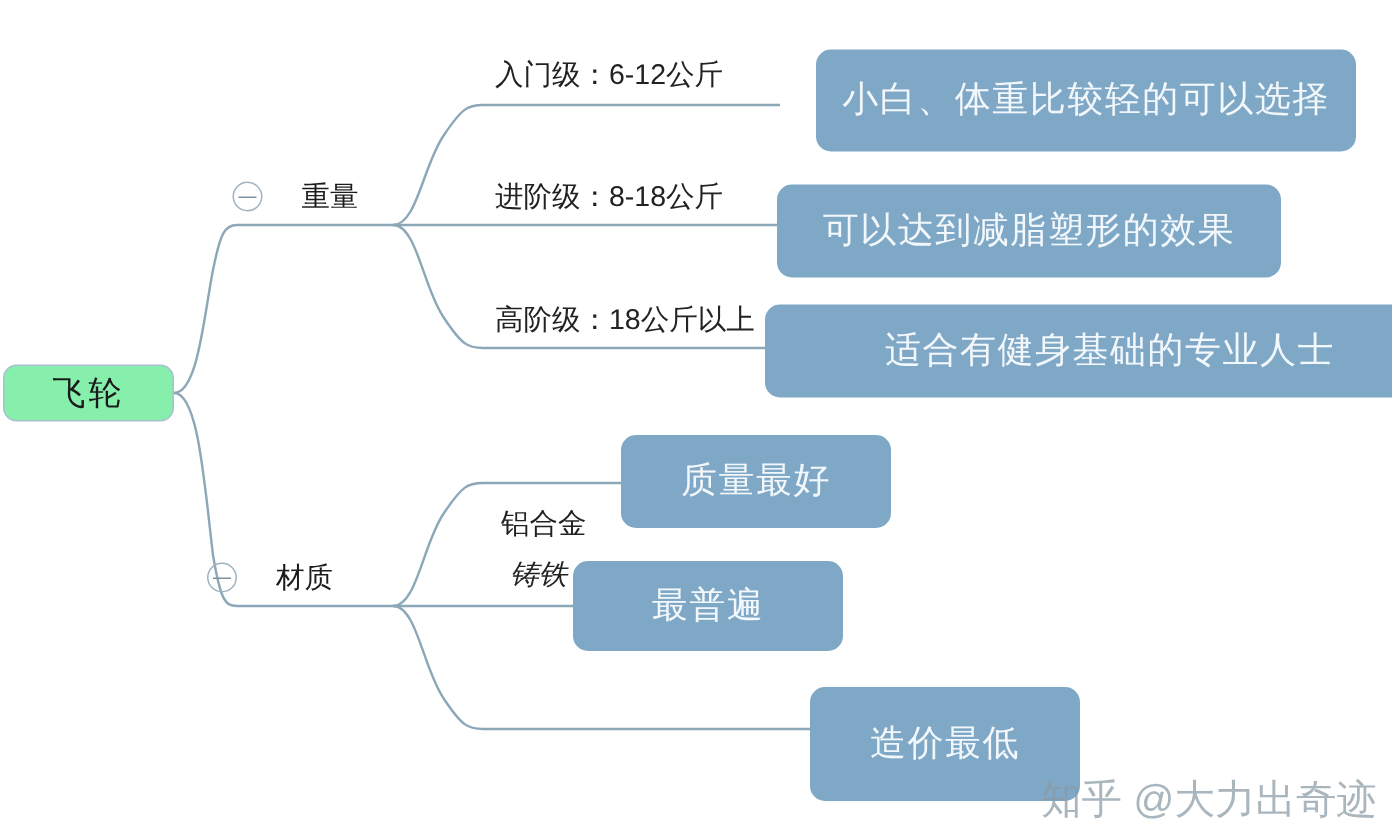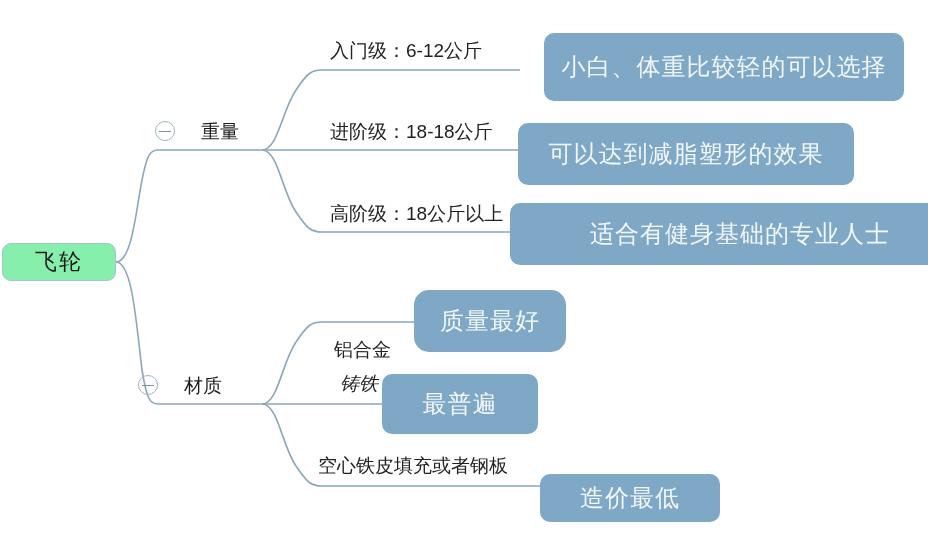"进阶级：18-18公斤" div.leaf-label { text: 18-18 -> 8-18 }
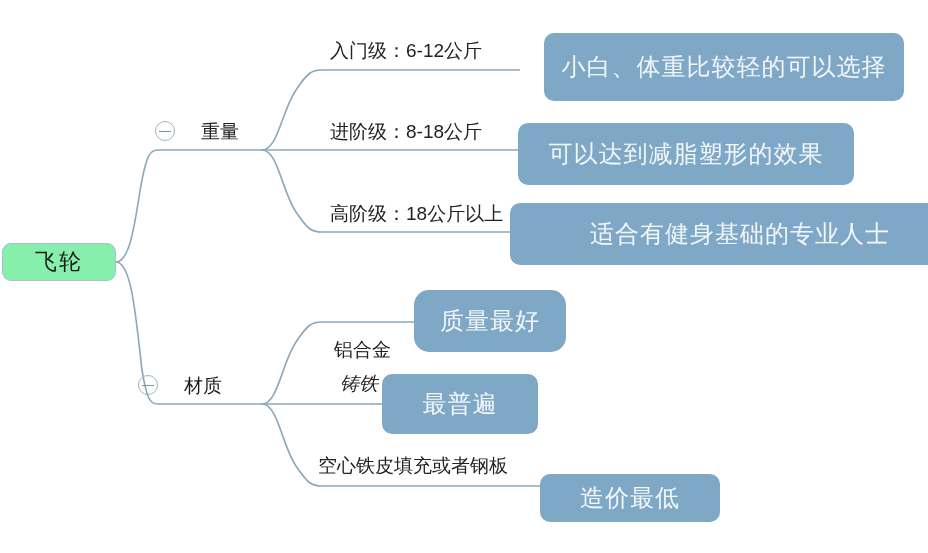"质量最好" div.callout { border-radius: 15px -> none; width: 152px -> 180px }
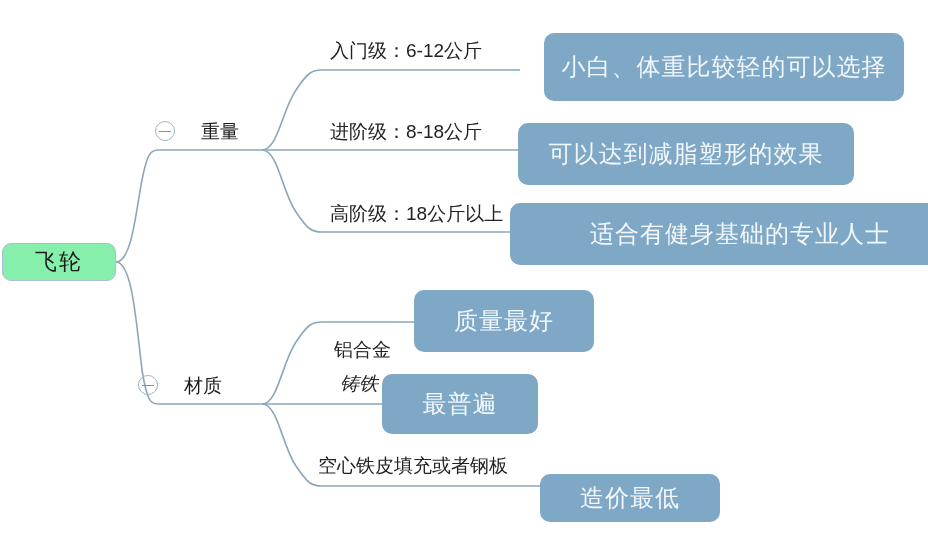"最普遍" div.callout { width: 156px -> 180px }
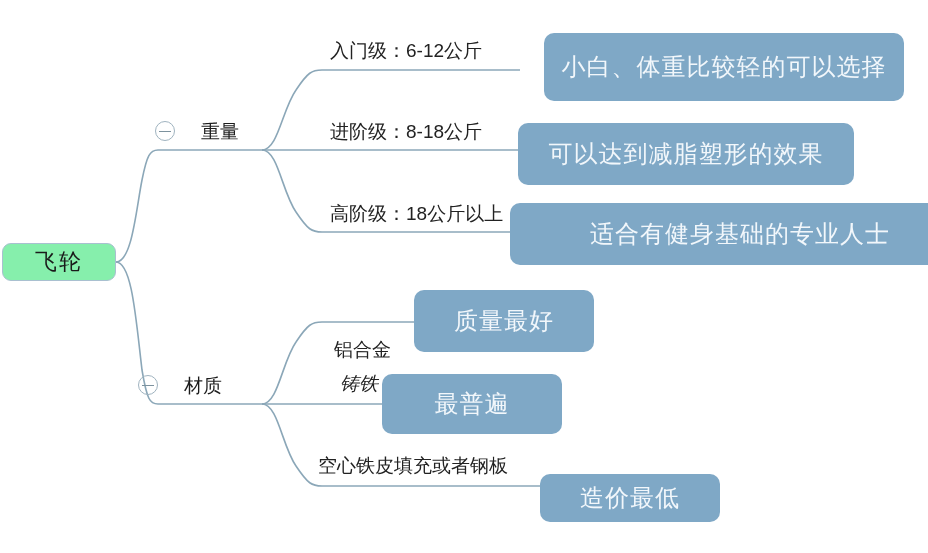"空心铁皮填充或者钢板" div.leaf-label { html: <div>空心铁皮填充或者钢板</div> -> none }
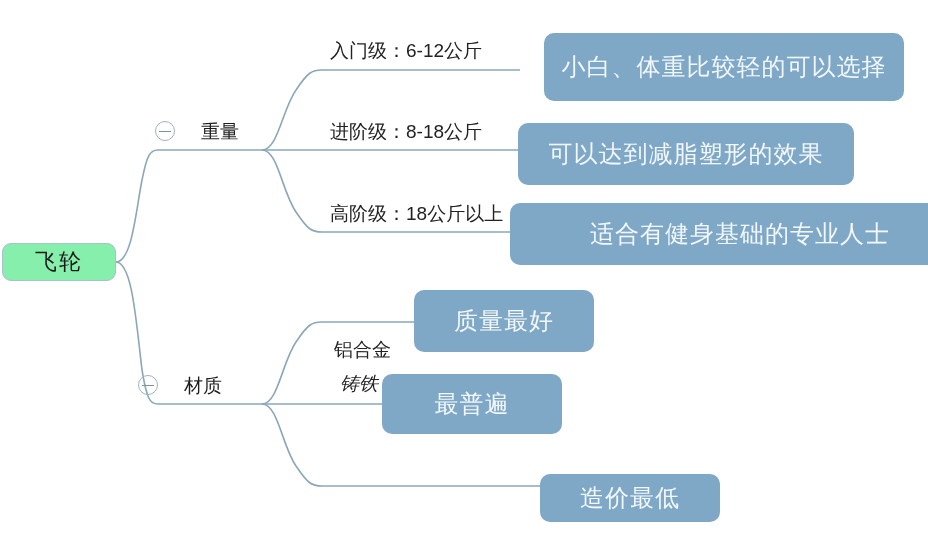"造价最低" div.callout { height: 48px -> 76px; margin-top: 16px -> none }
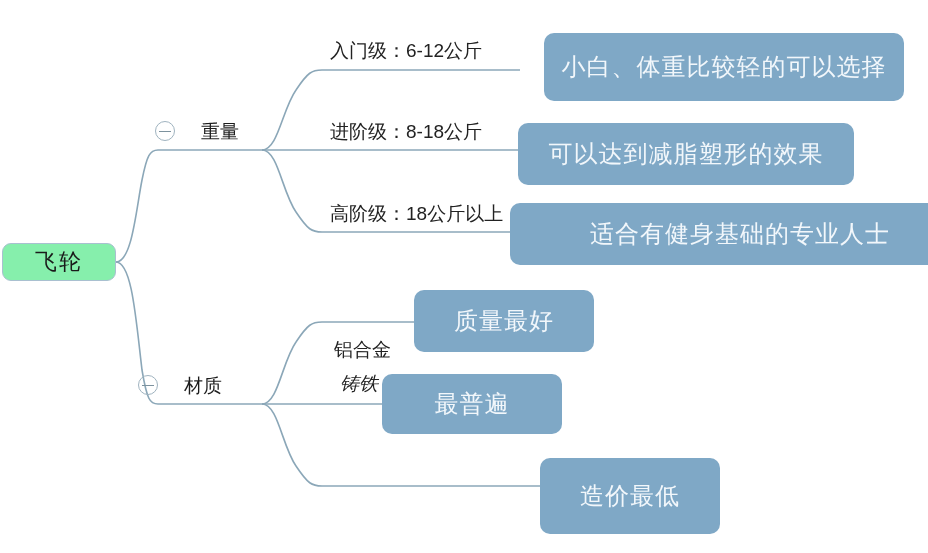"知乎 @大力出奇迹" div.watermark { html: none -> <div>知乎 @大力出奇迹</div> }
